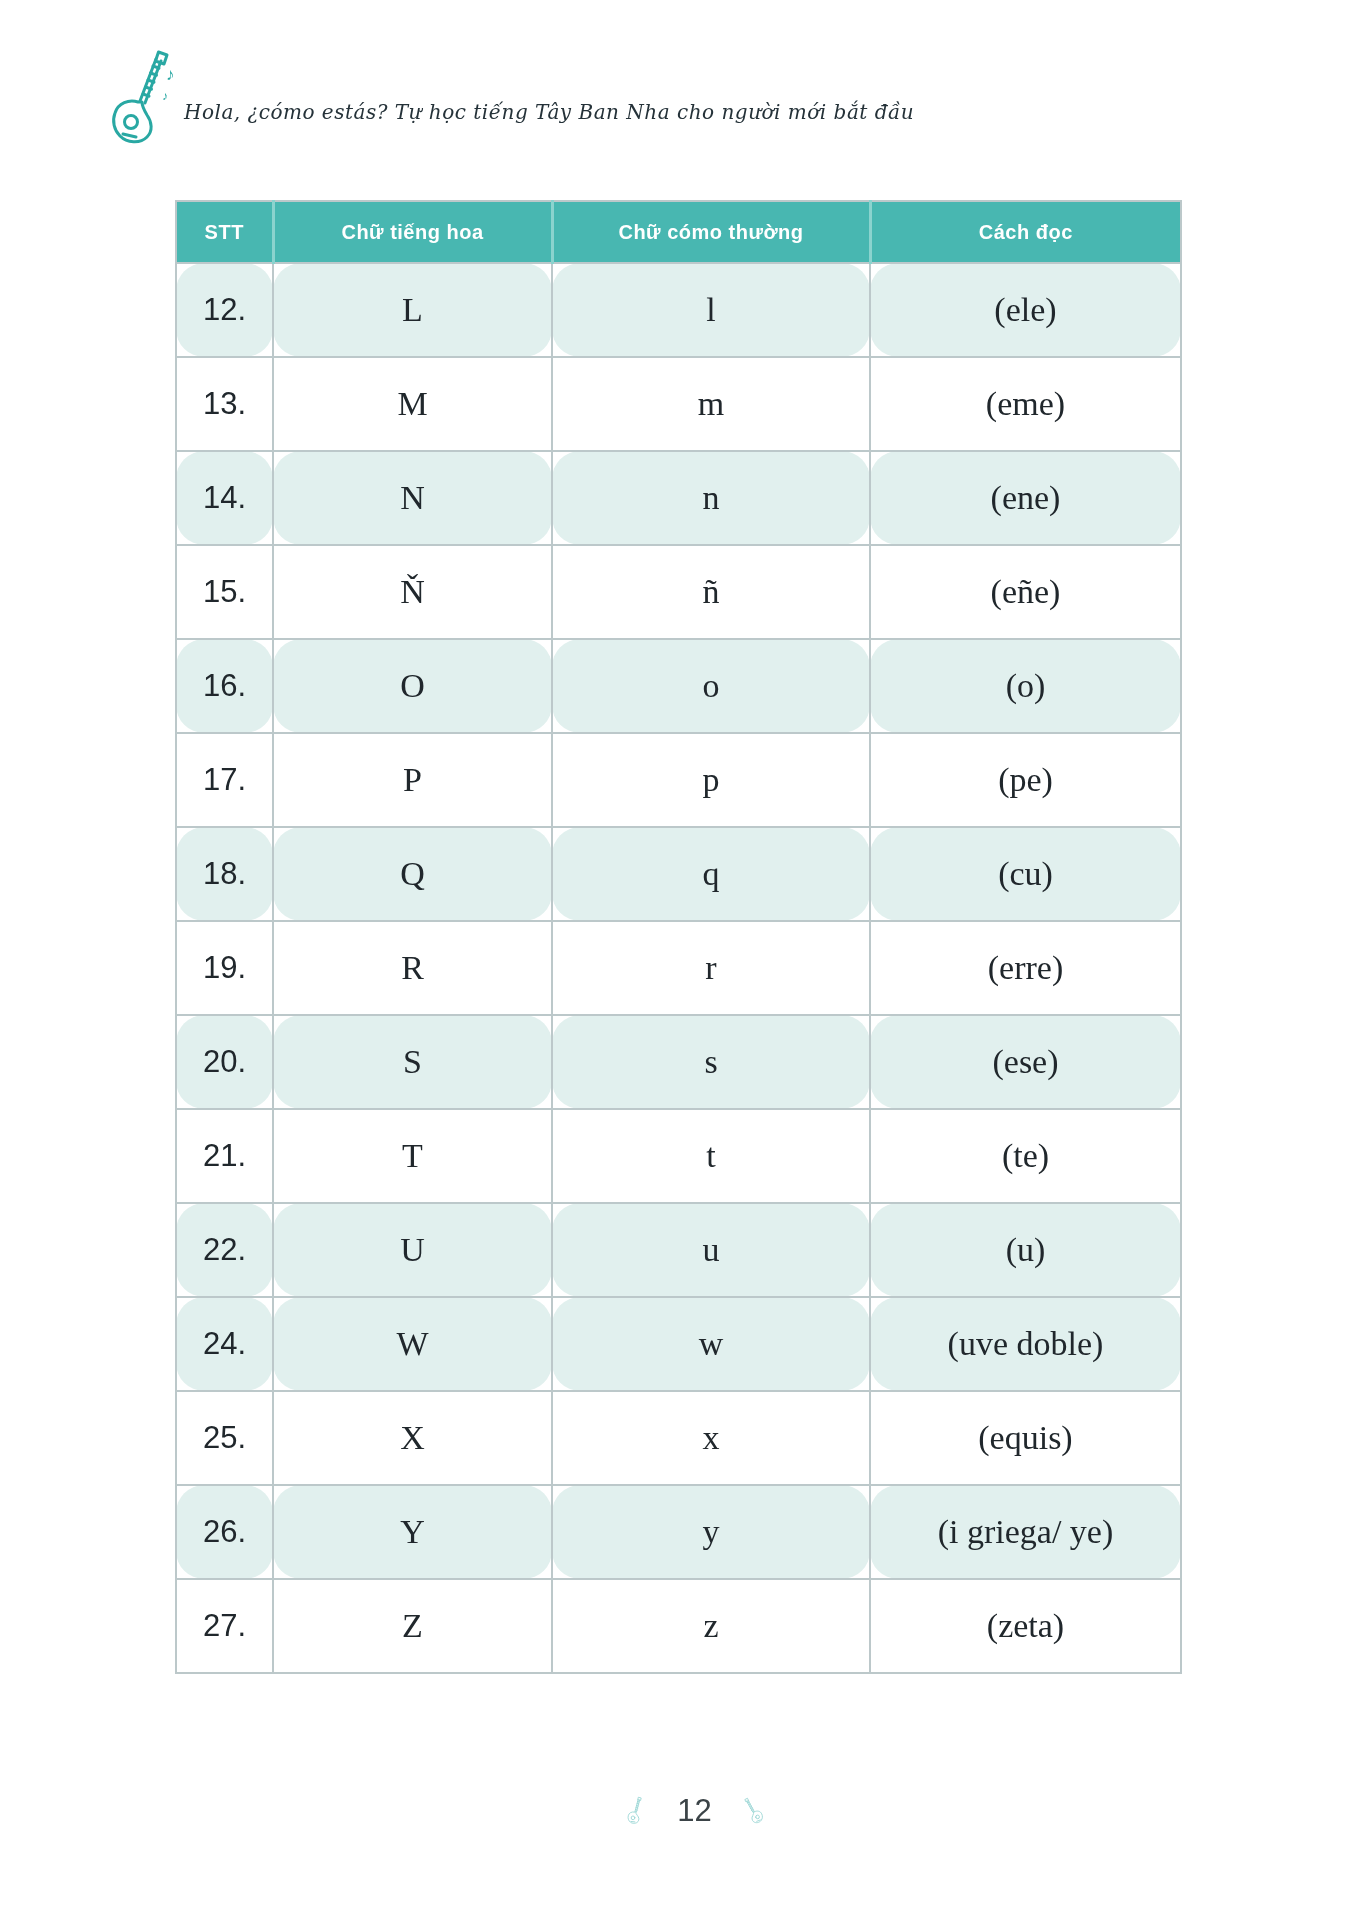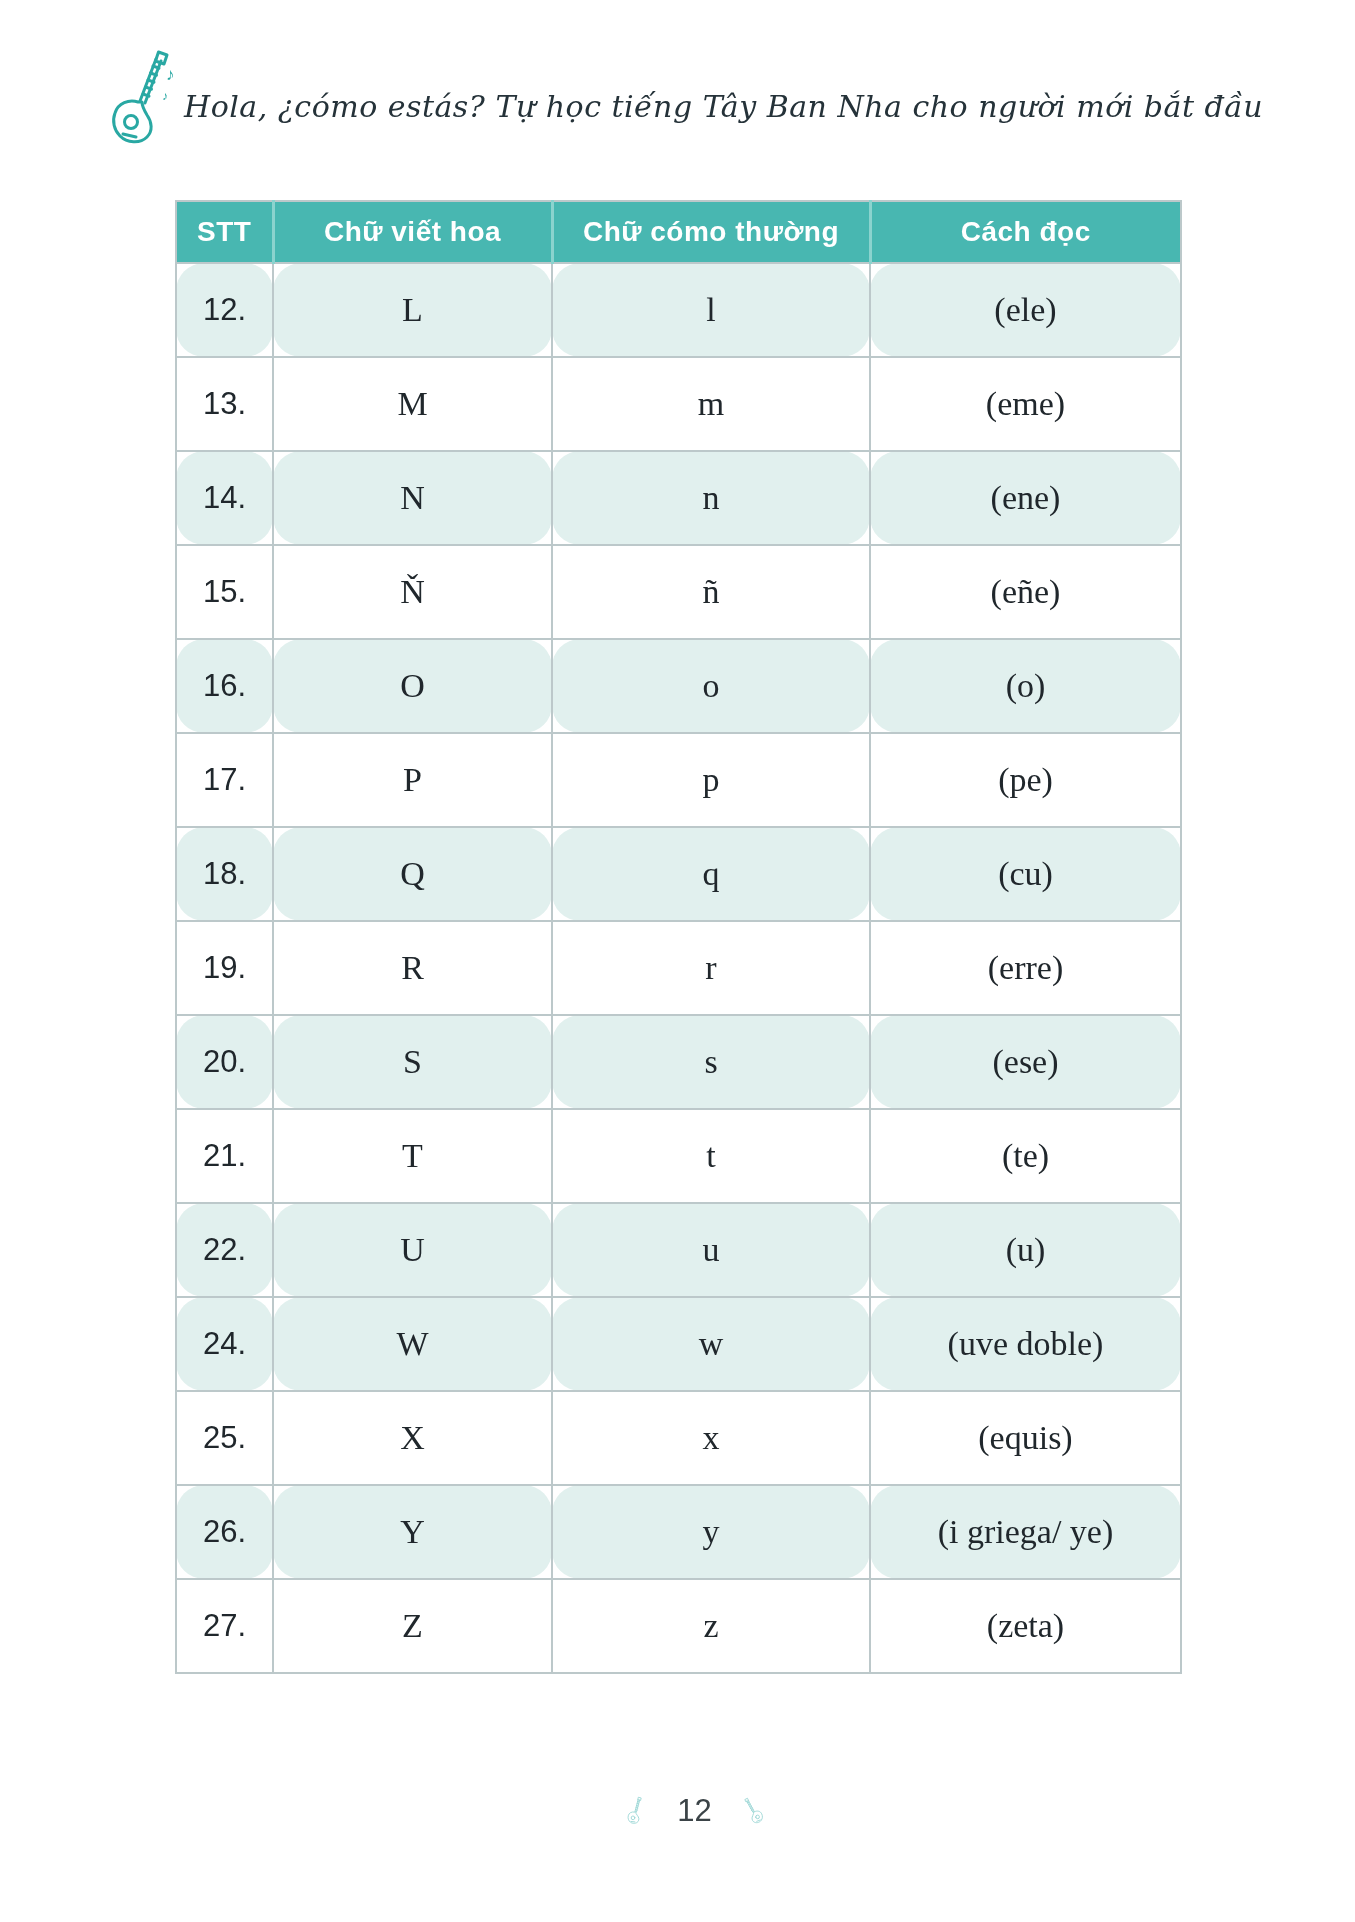"Hola, ¿cómo estás? Tự học" .book-title { font-size: 30px -> 20px }
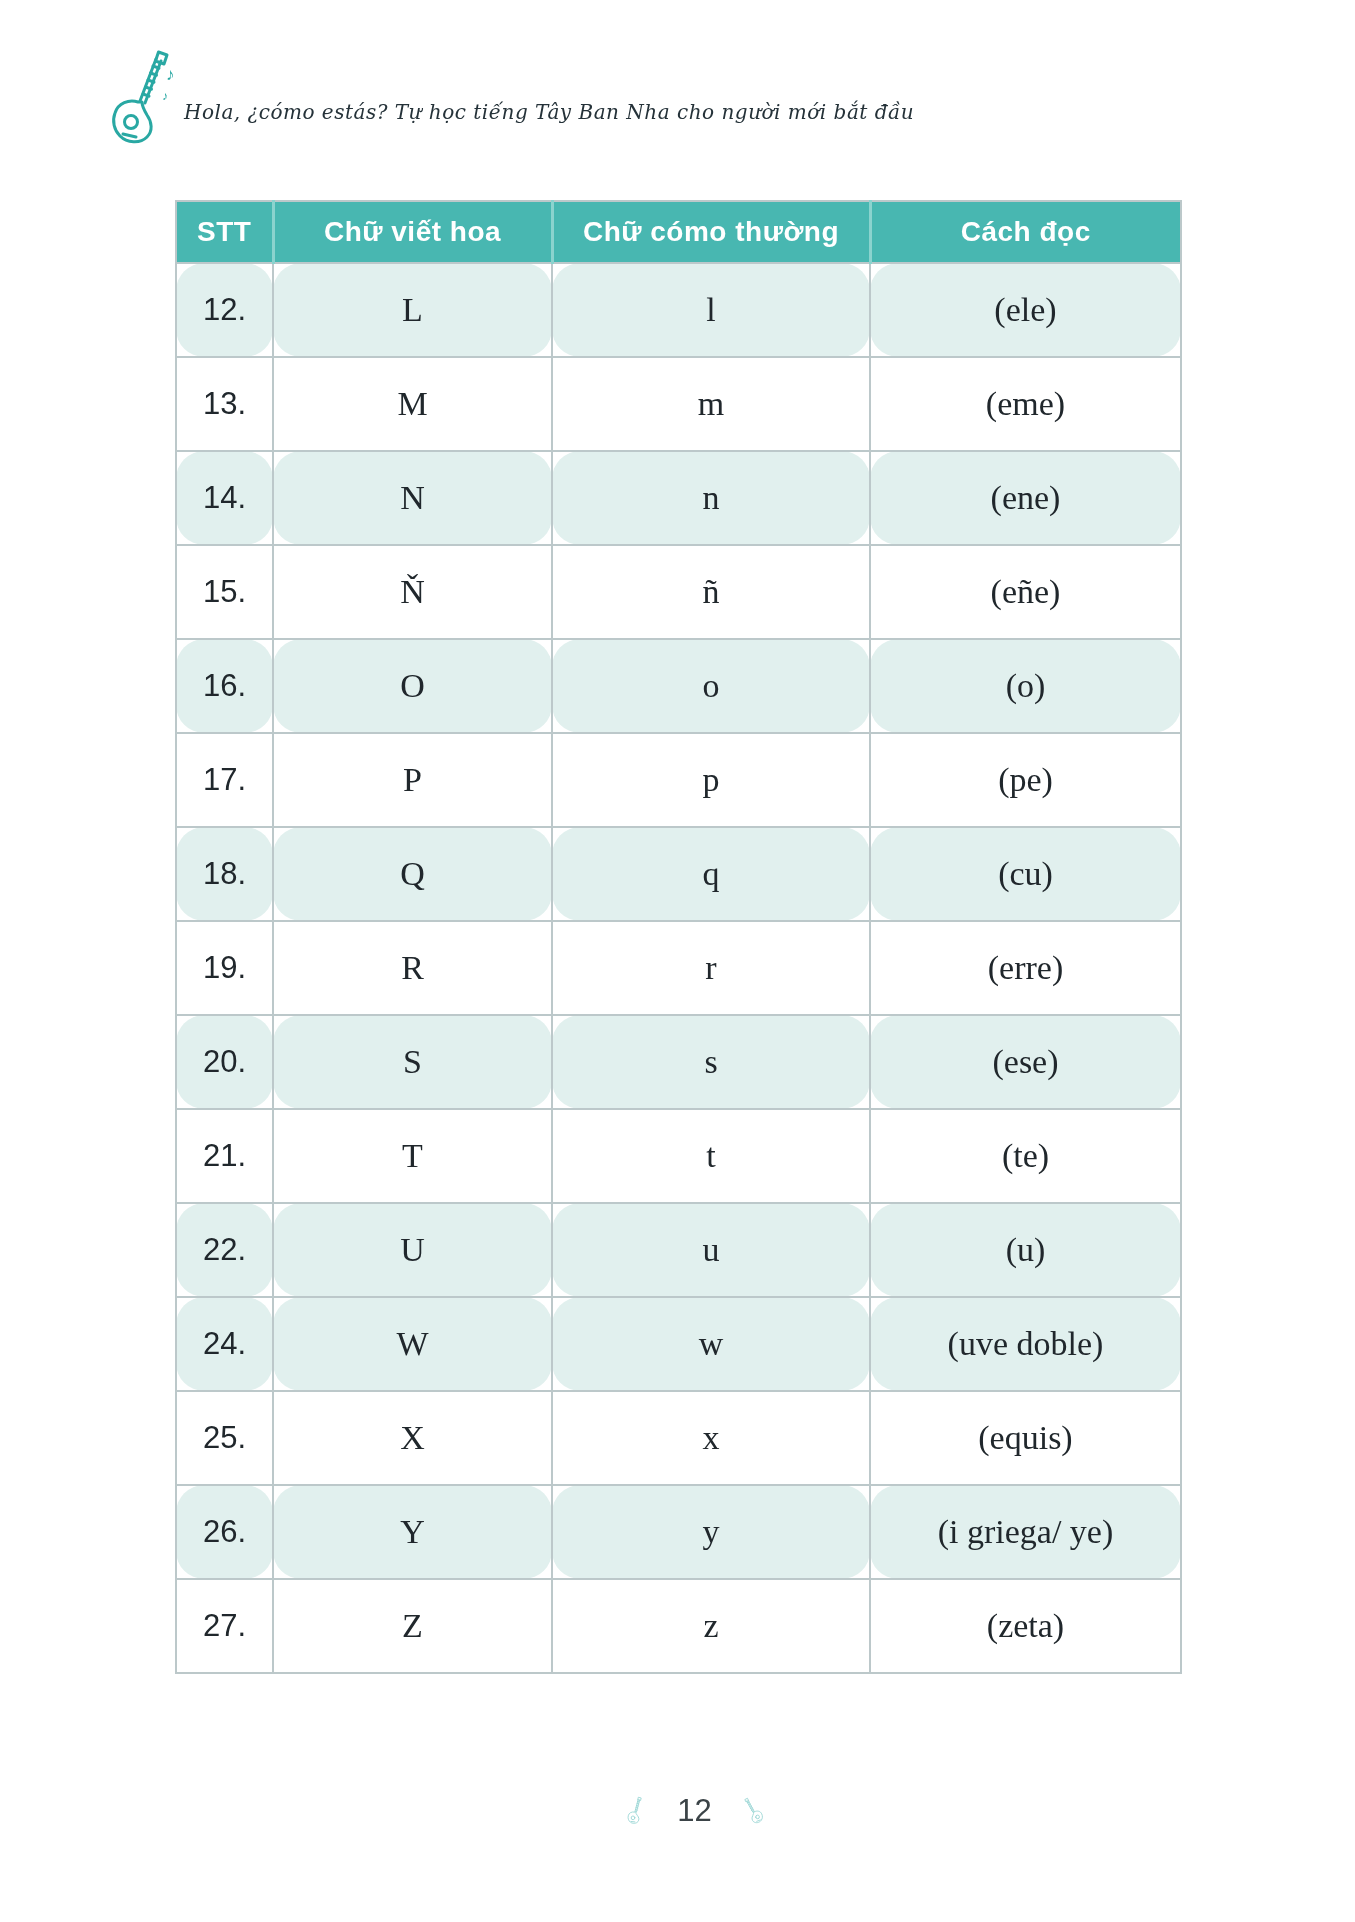"STT" th.head-cell { font-size: 28px -> 20px }
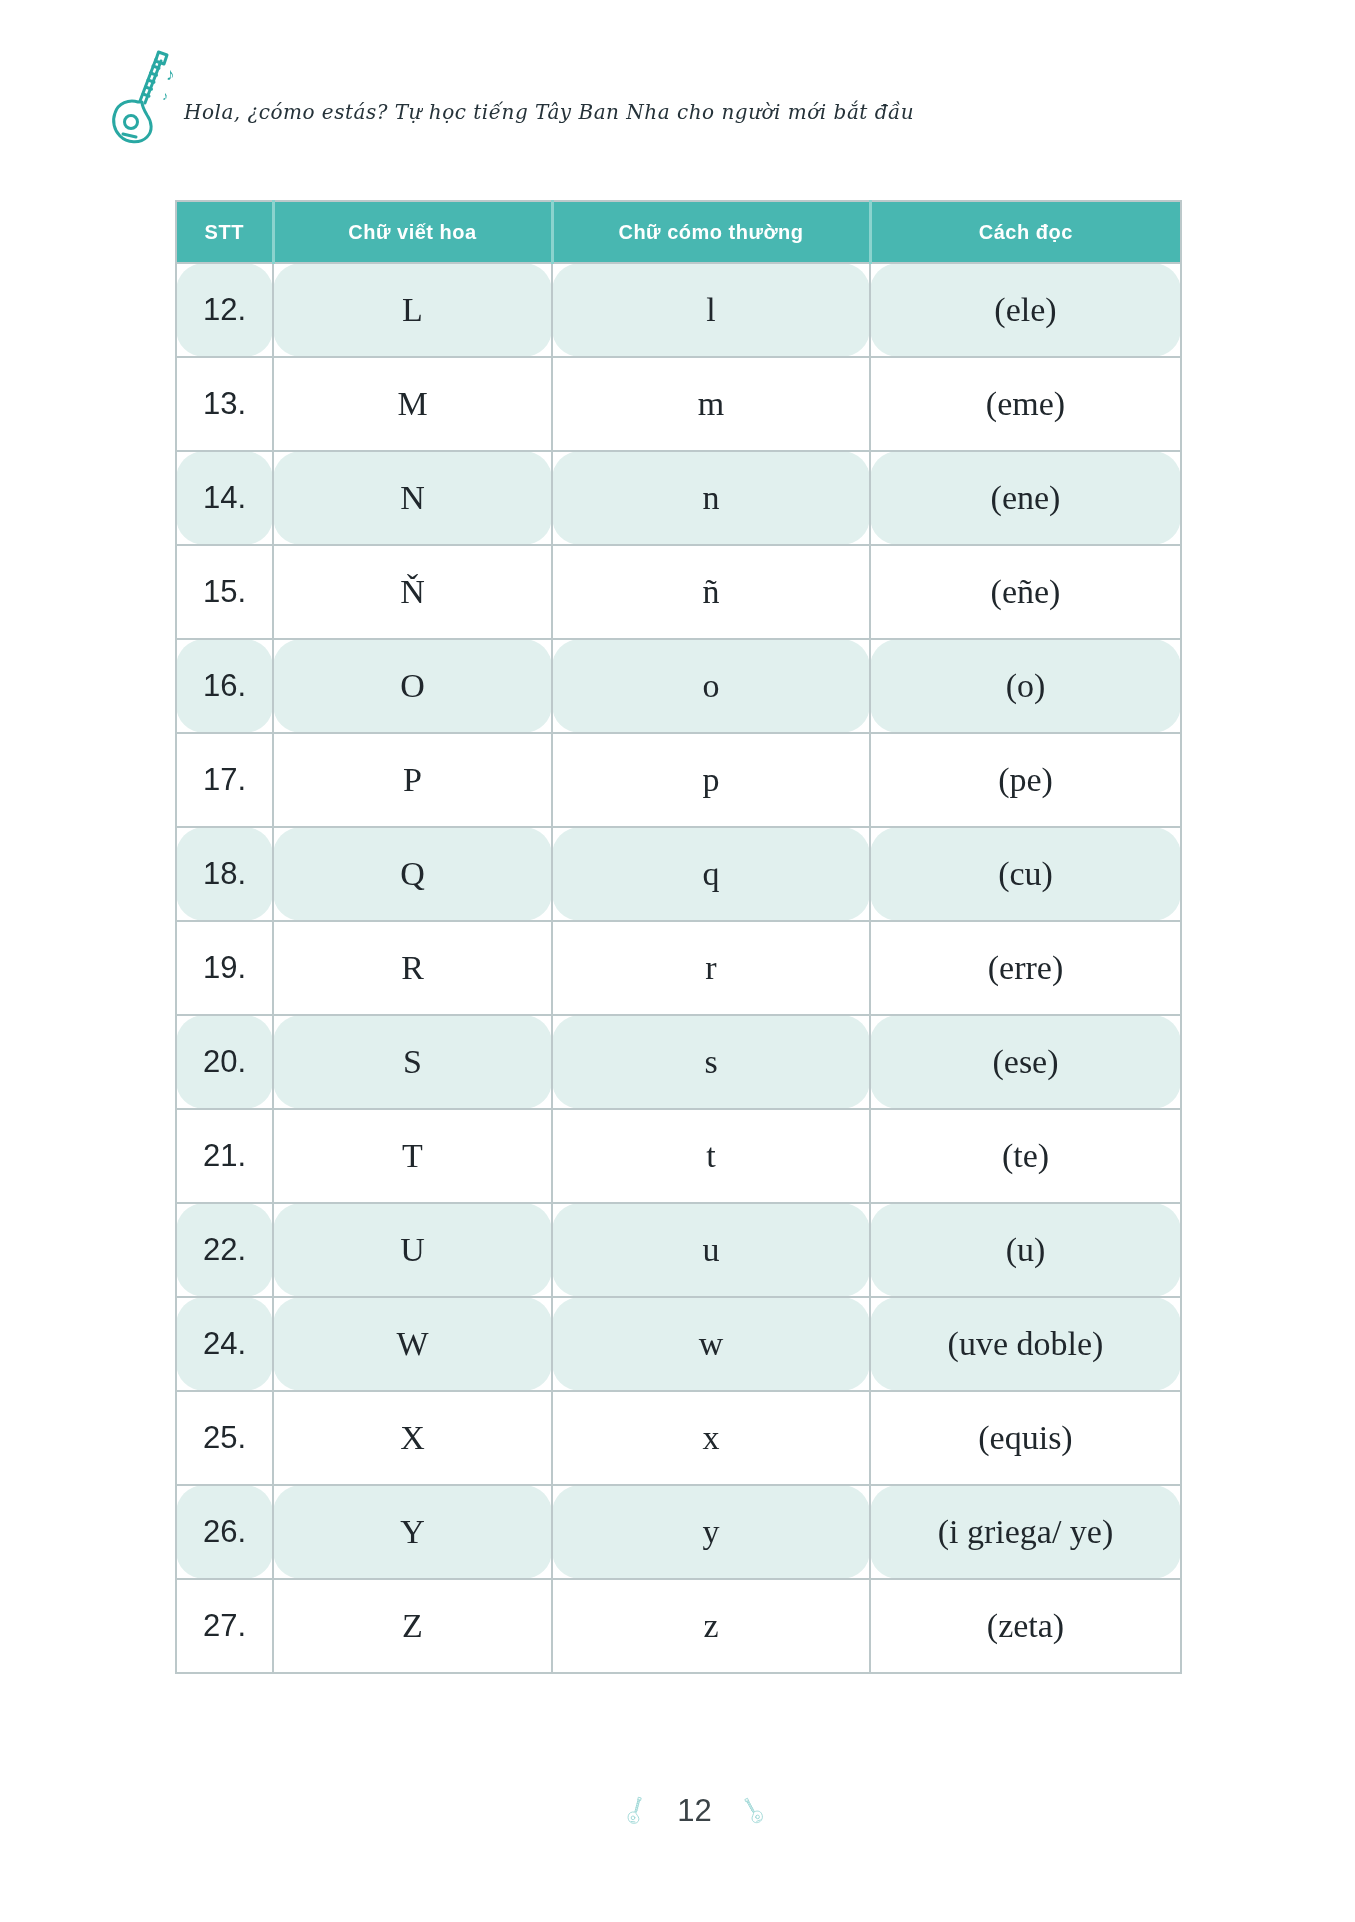"Chữ viết hoa" th.head-cell { text: viết -> tiếng }
